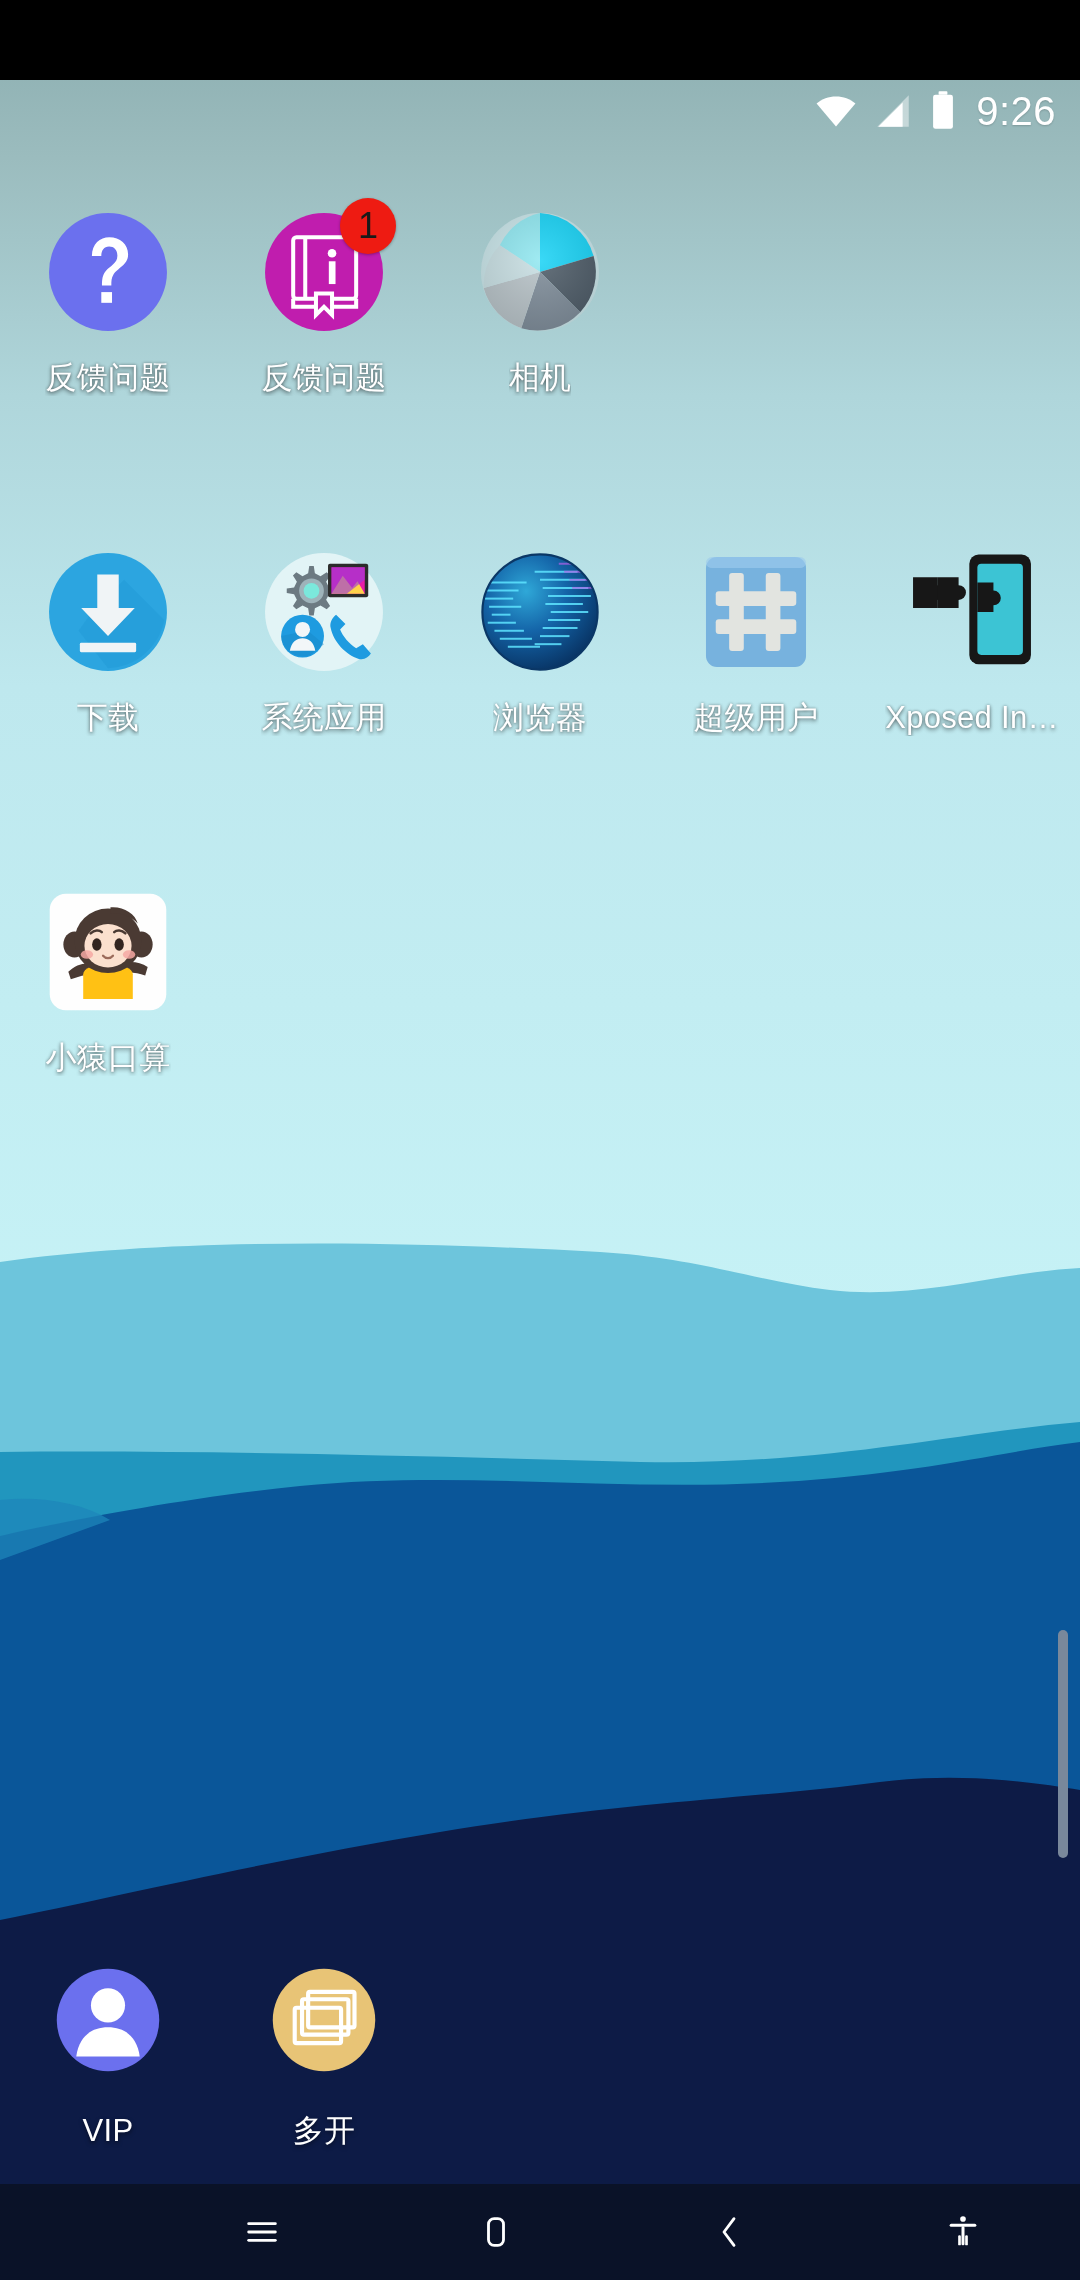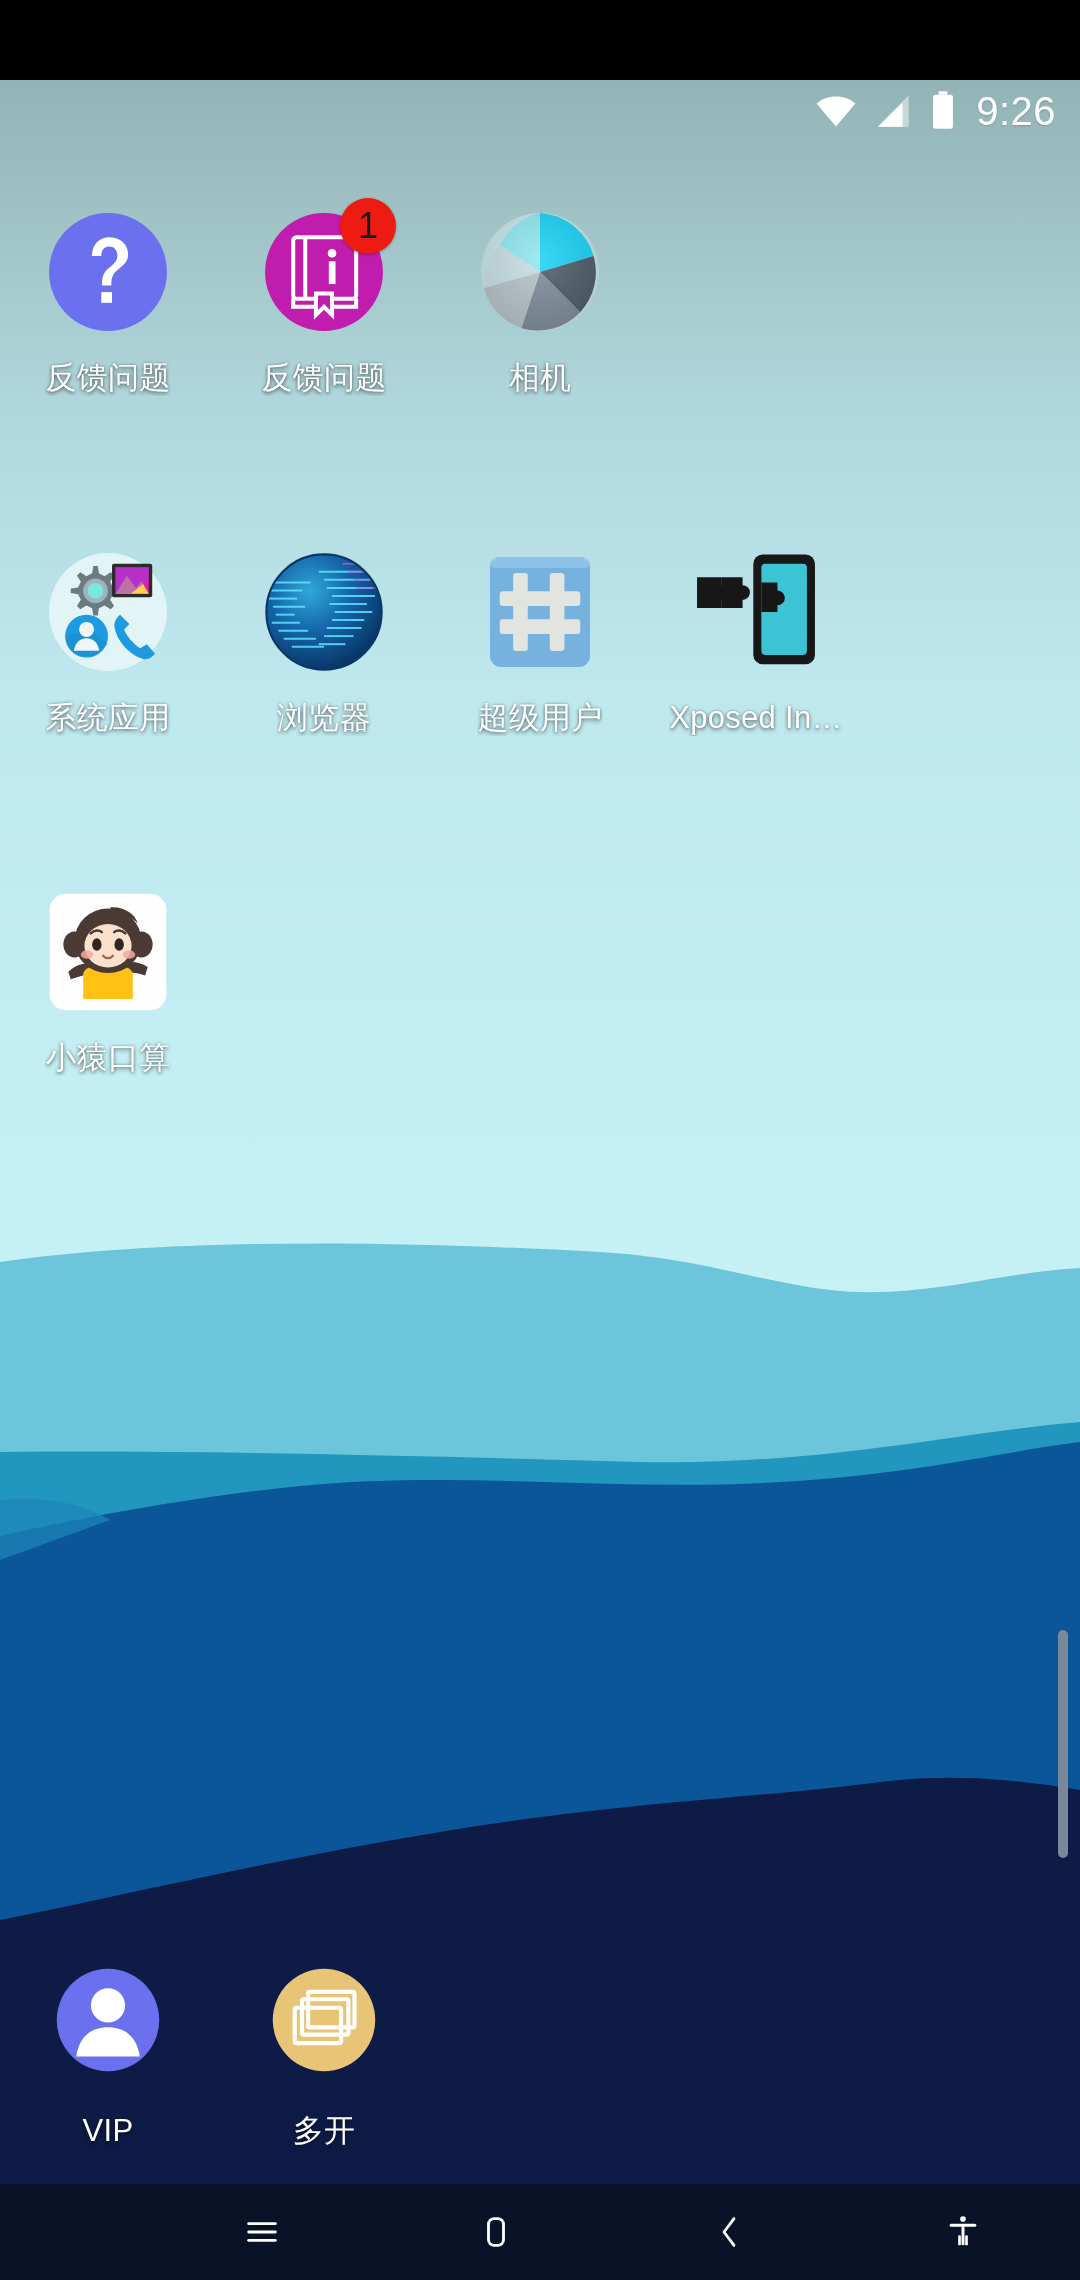"下载" div.app-cell { html: none -> <div> <div> <svg> <circle></circle> <path></path> <path></path> <rect></rect> </svg> </div> <div>下载</div> </div> }
